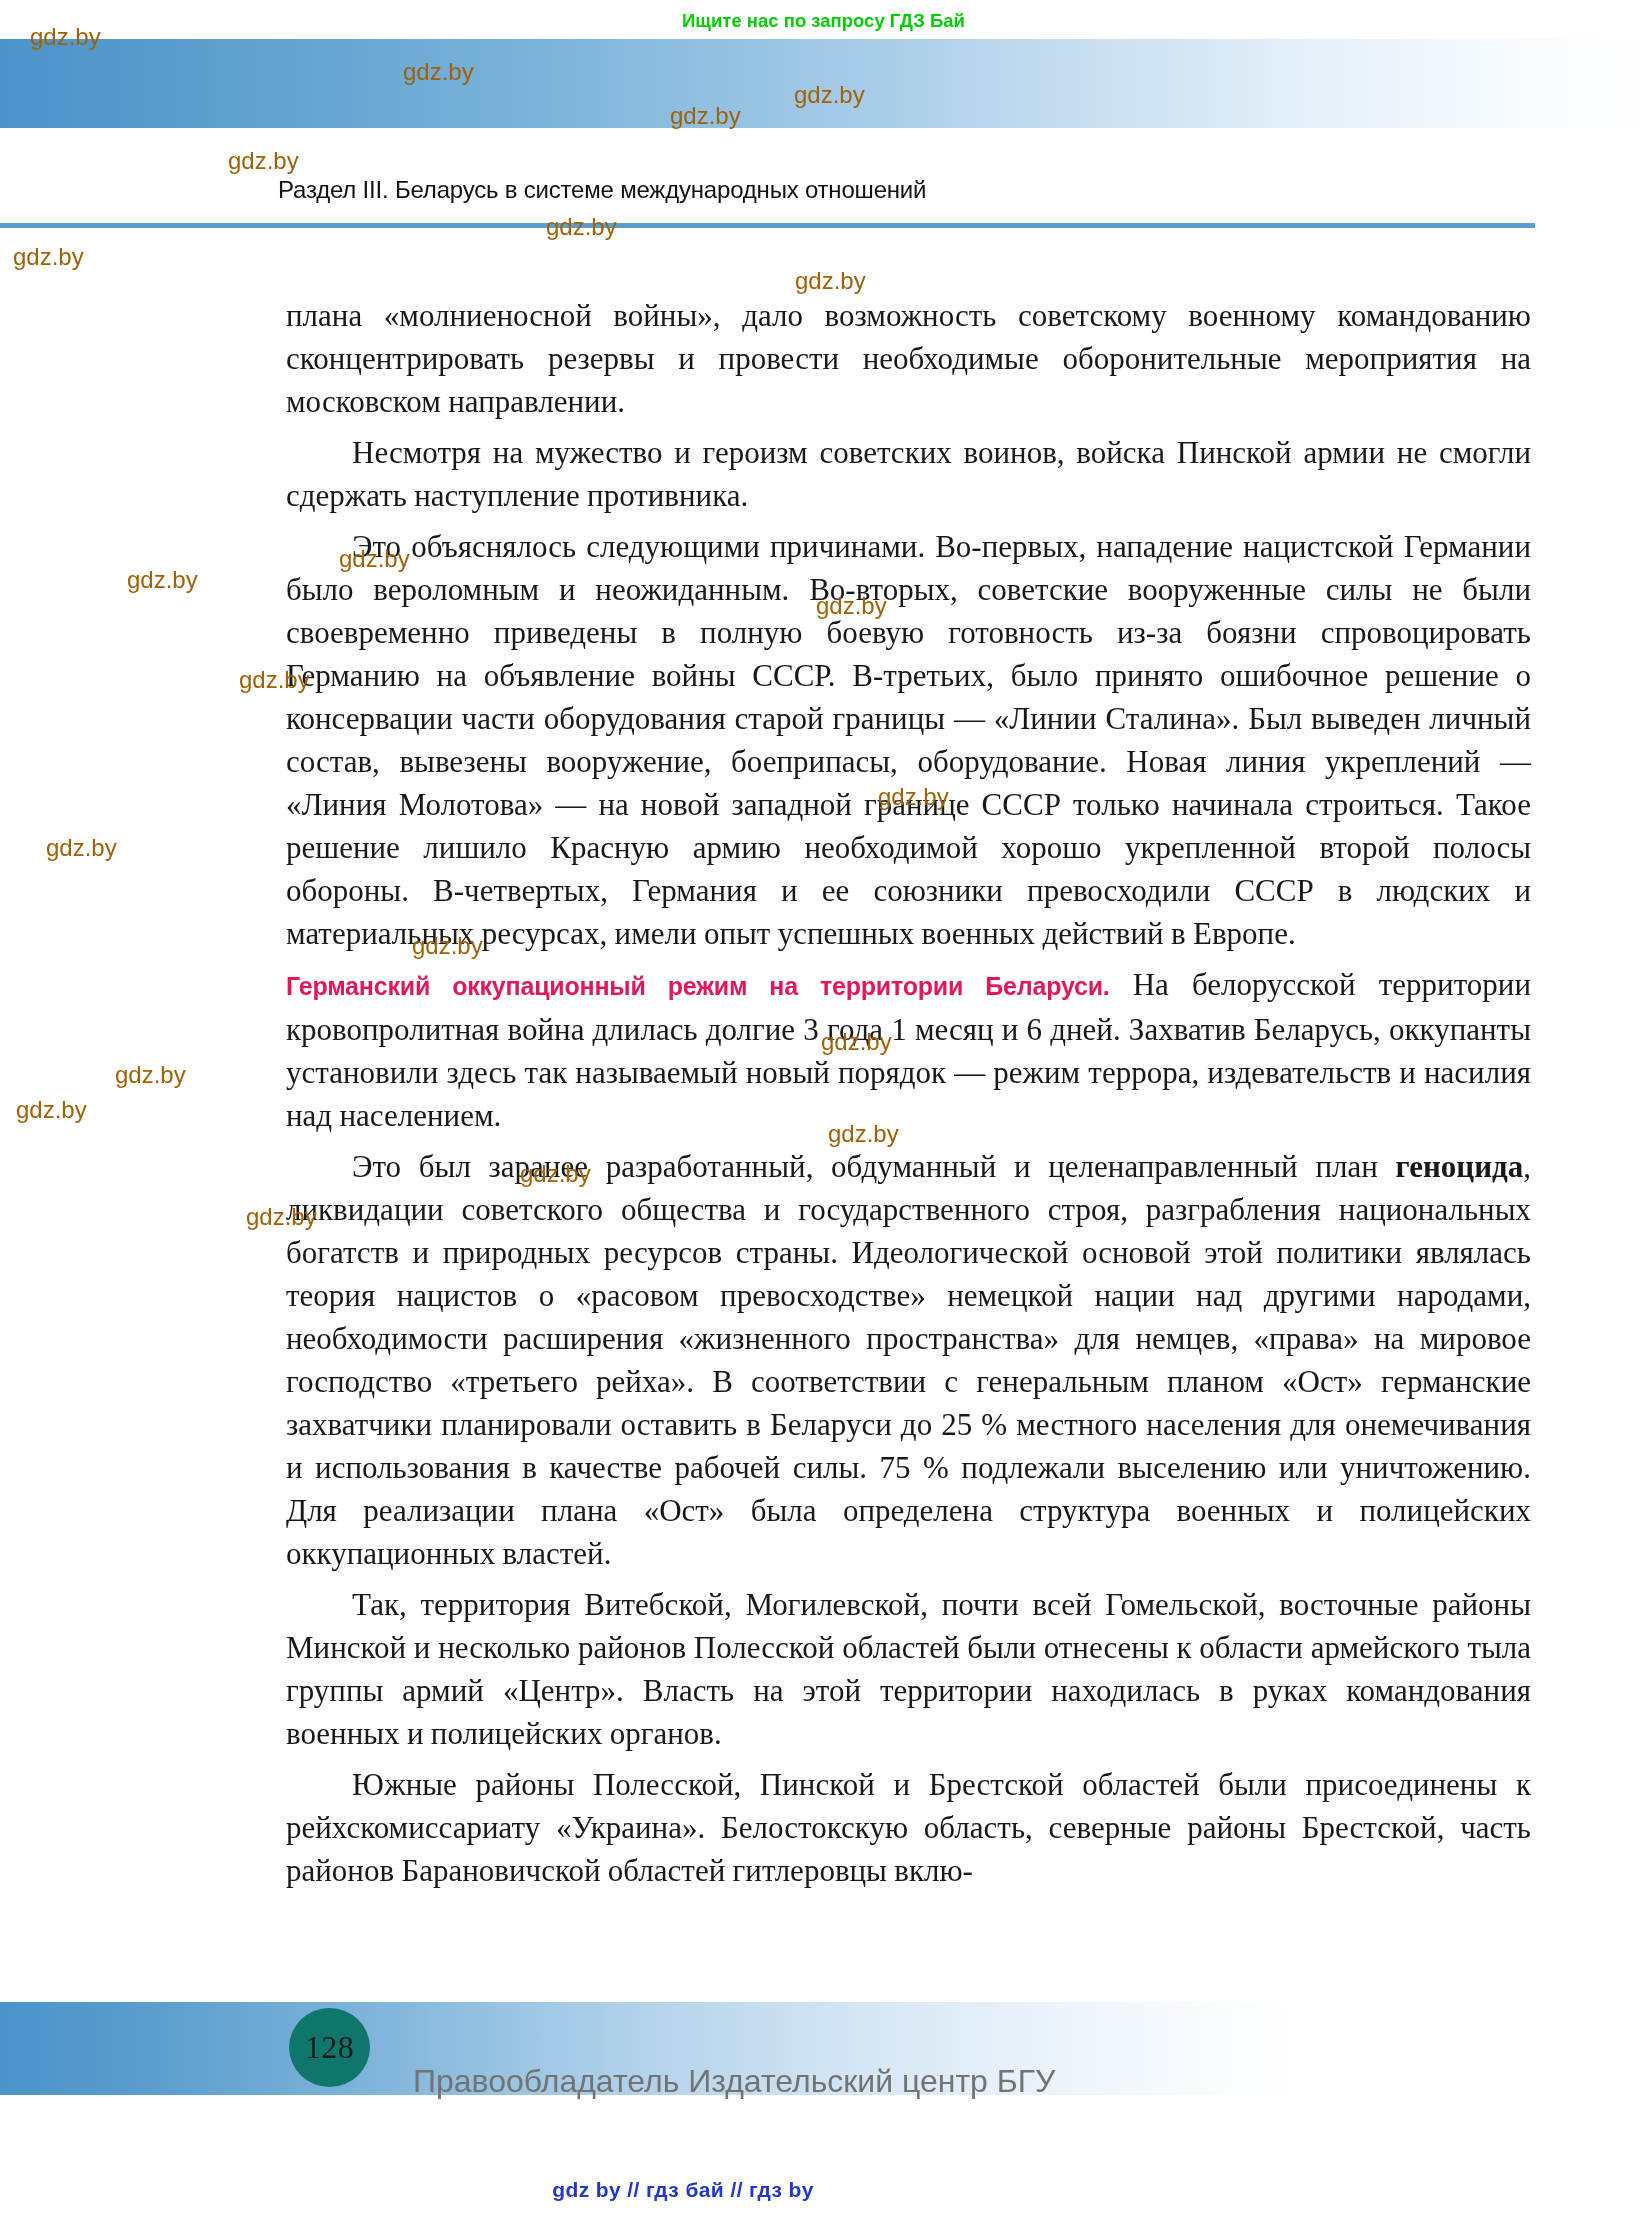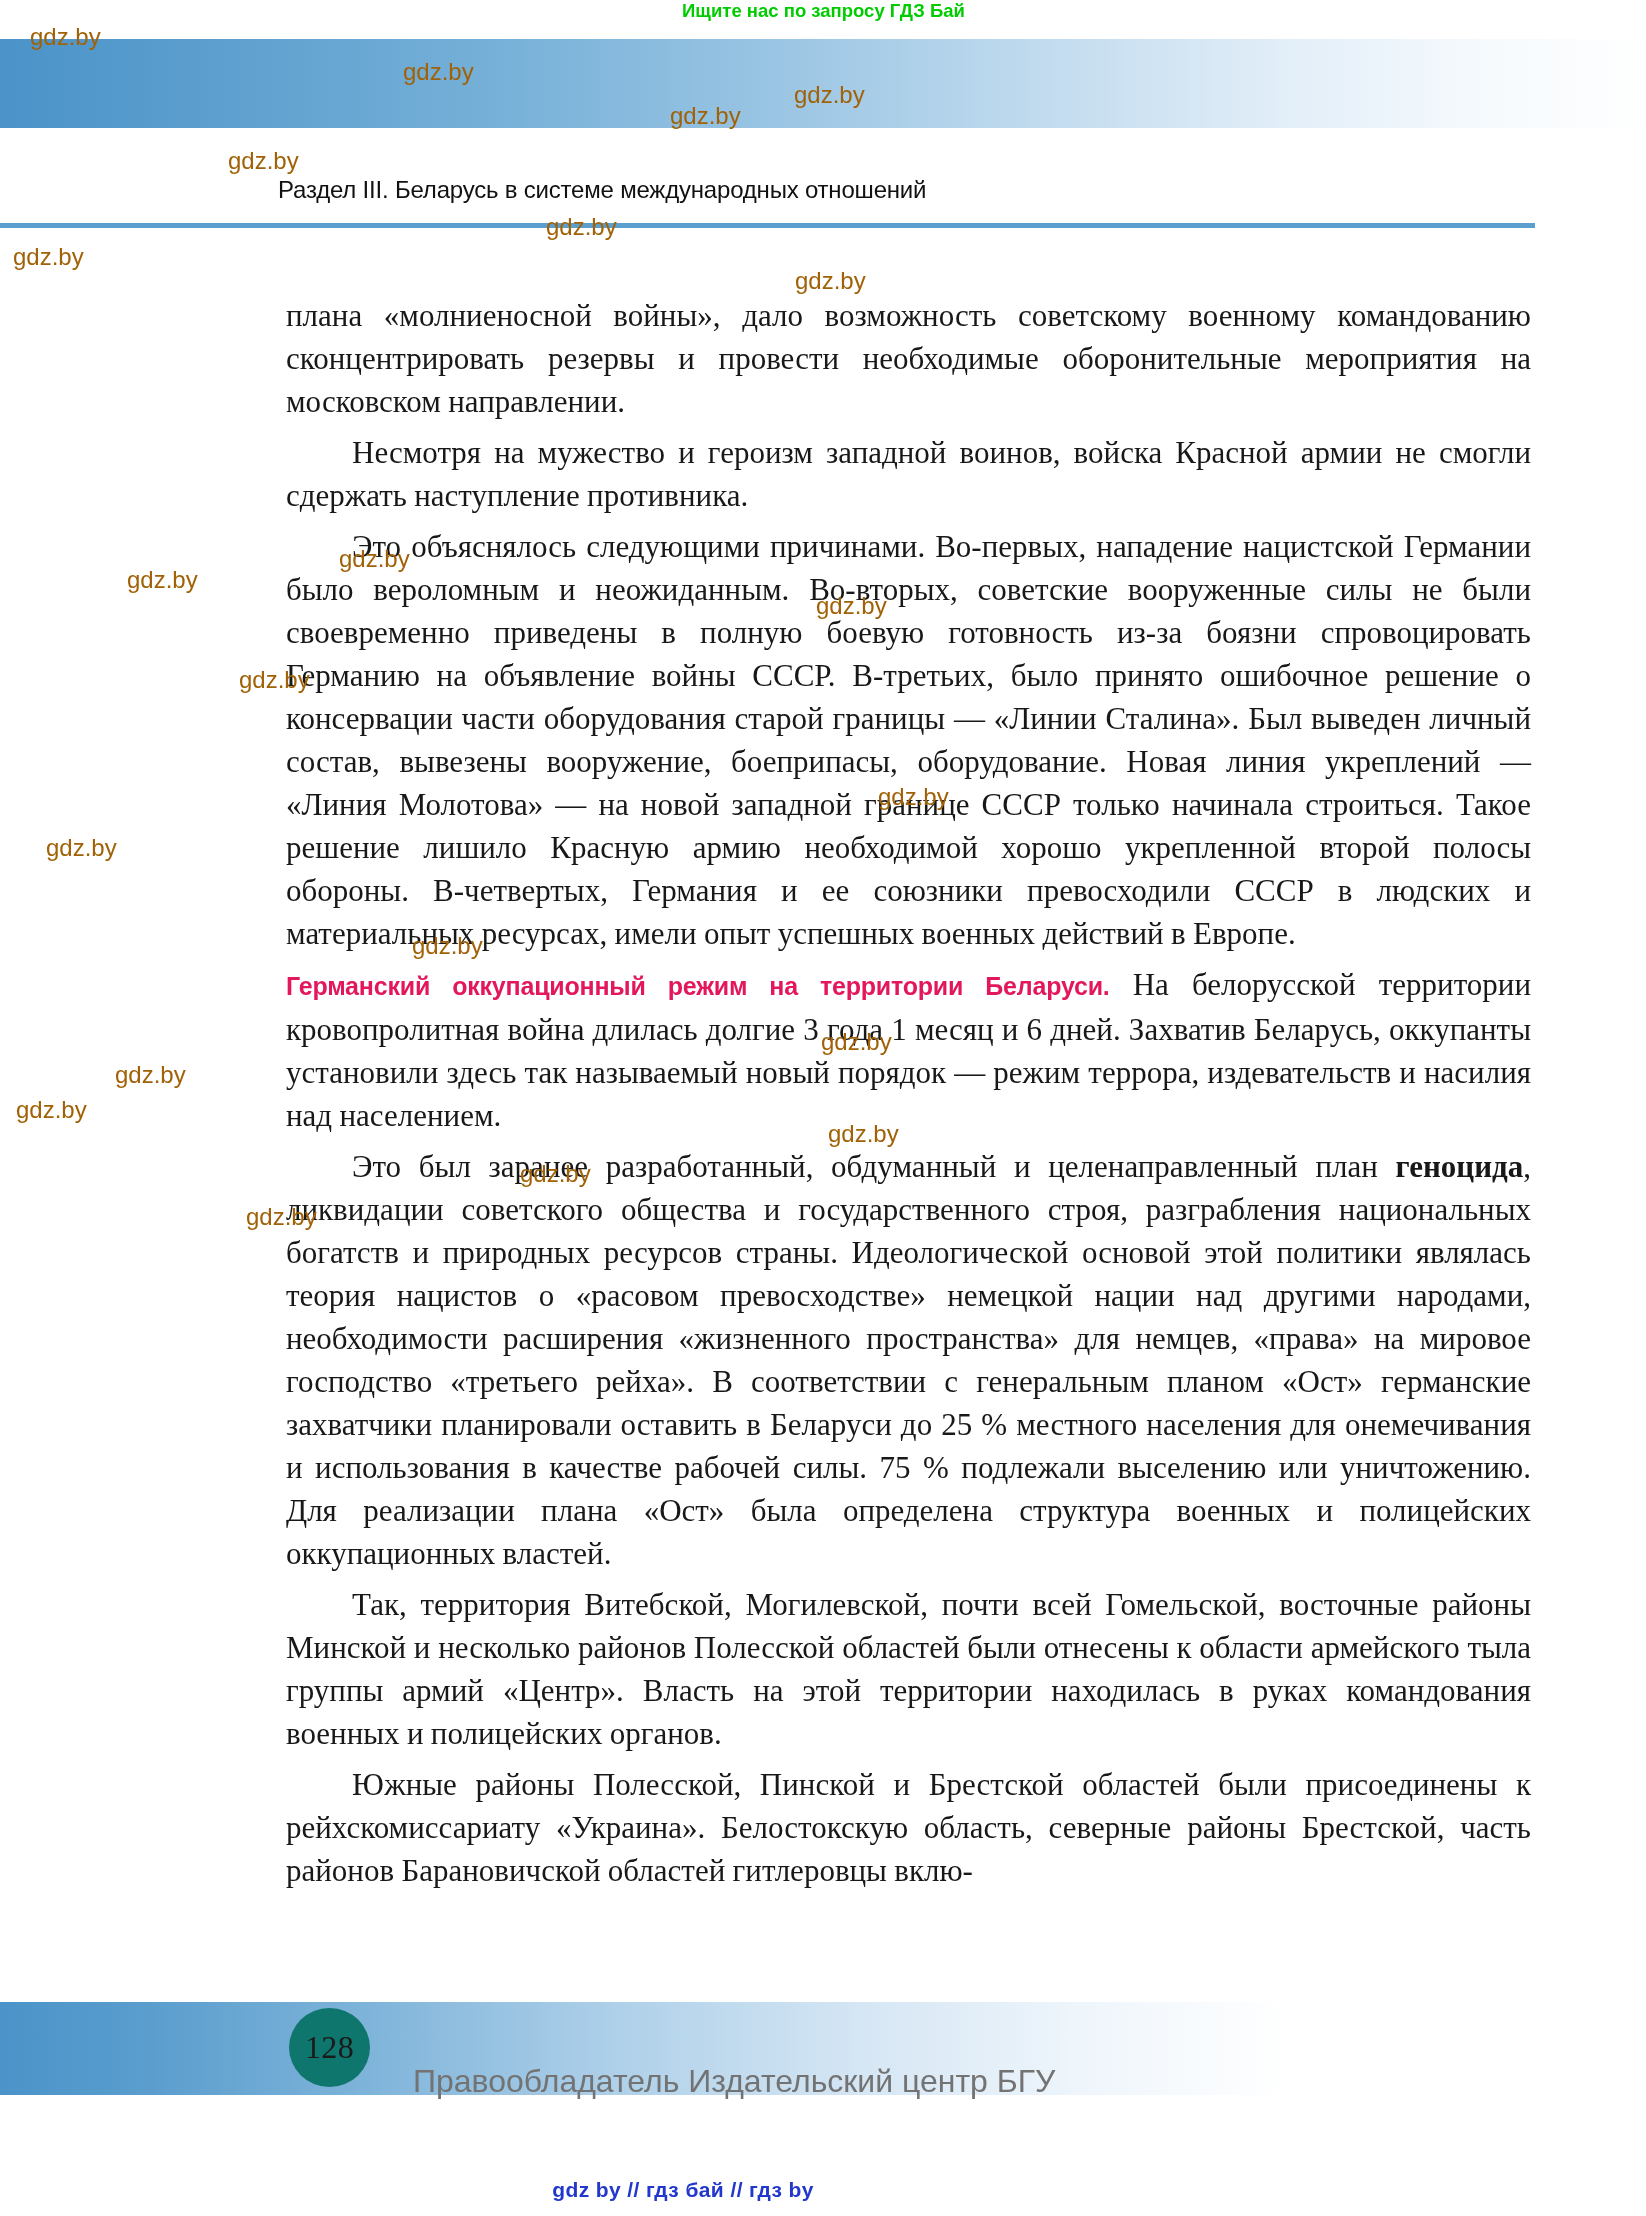"Ищите нас по запросу ГДЗ" .promo-line { top: 0 -> 10px }
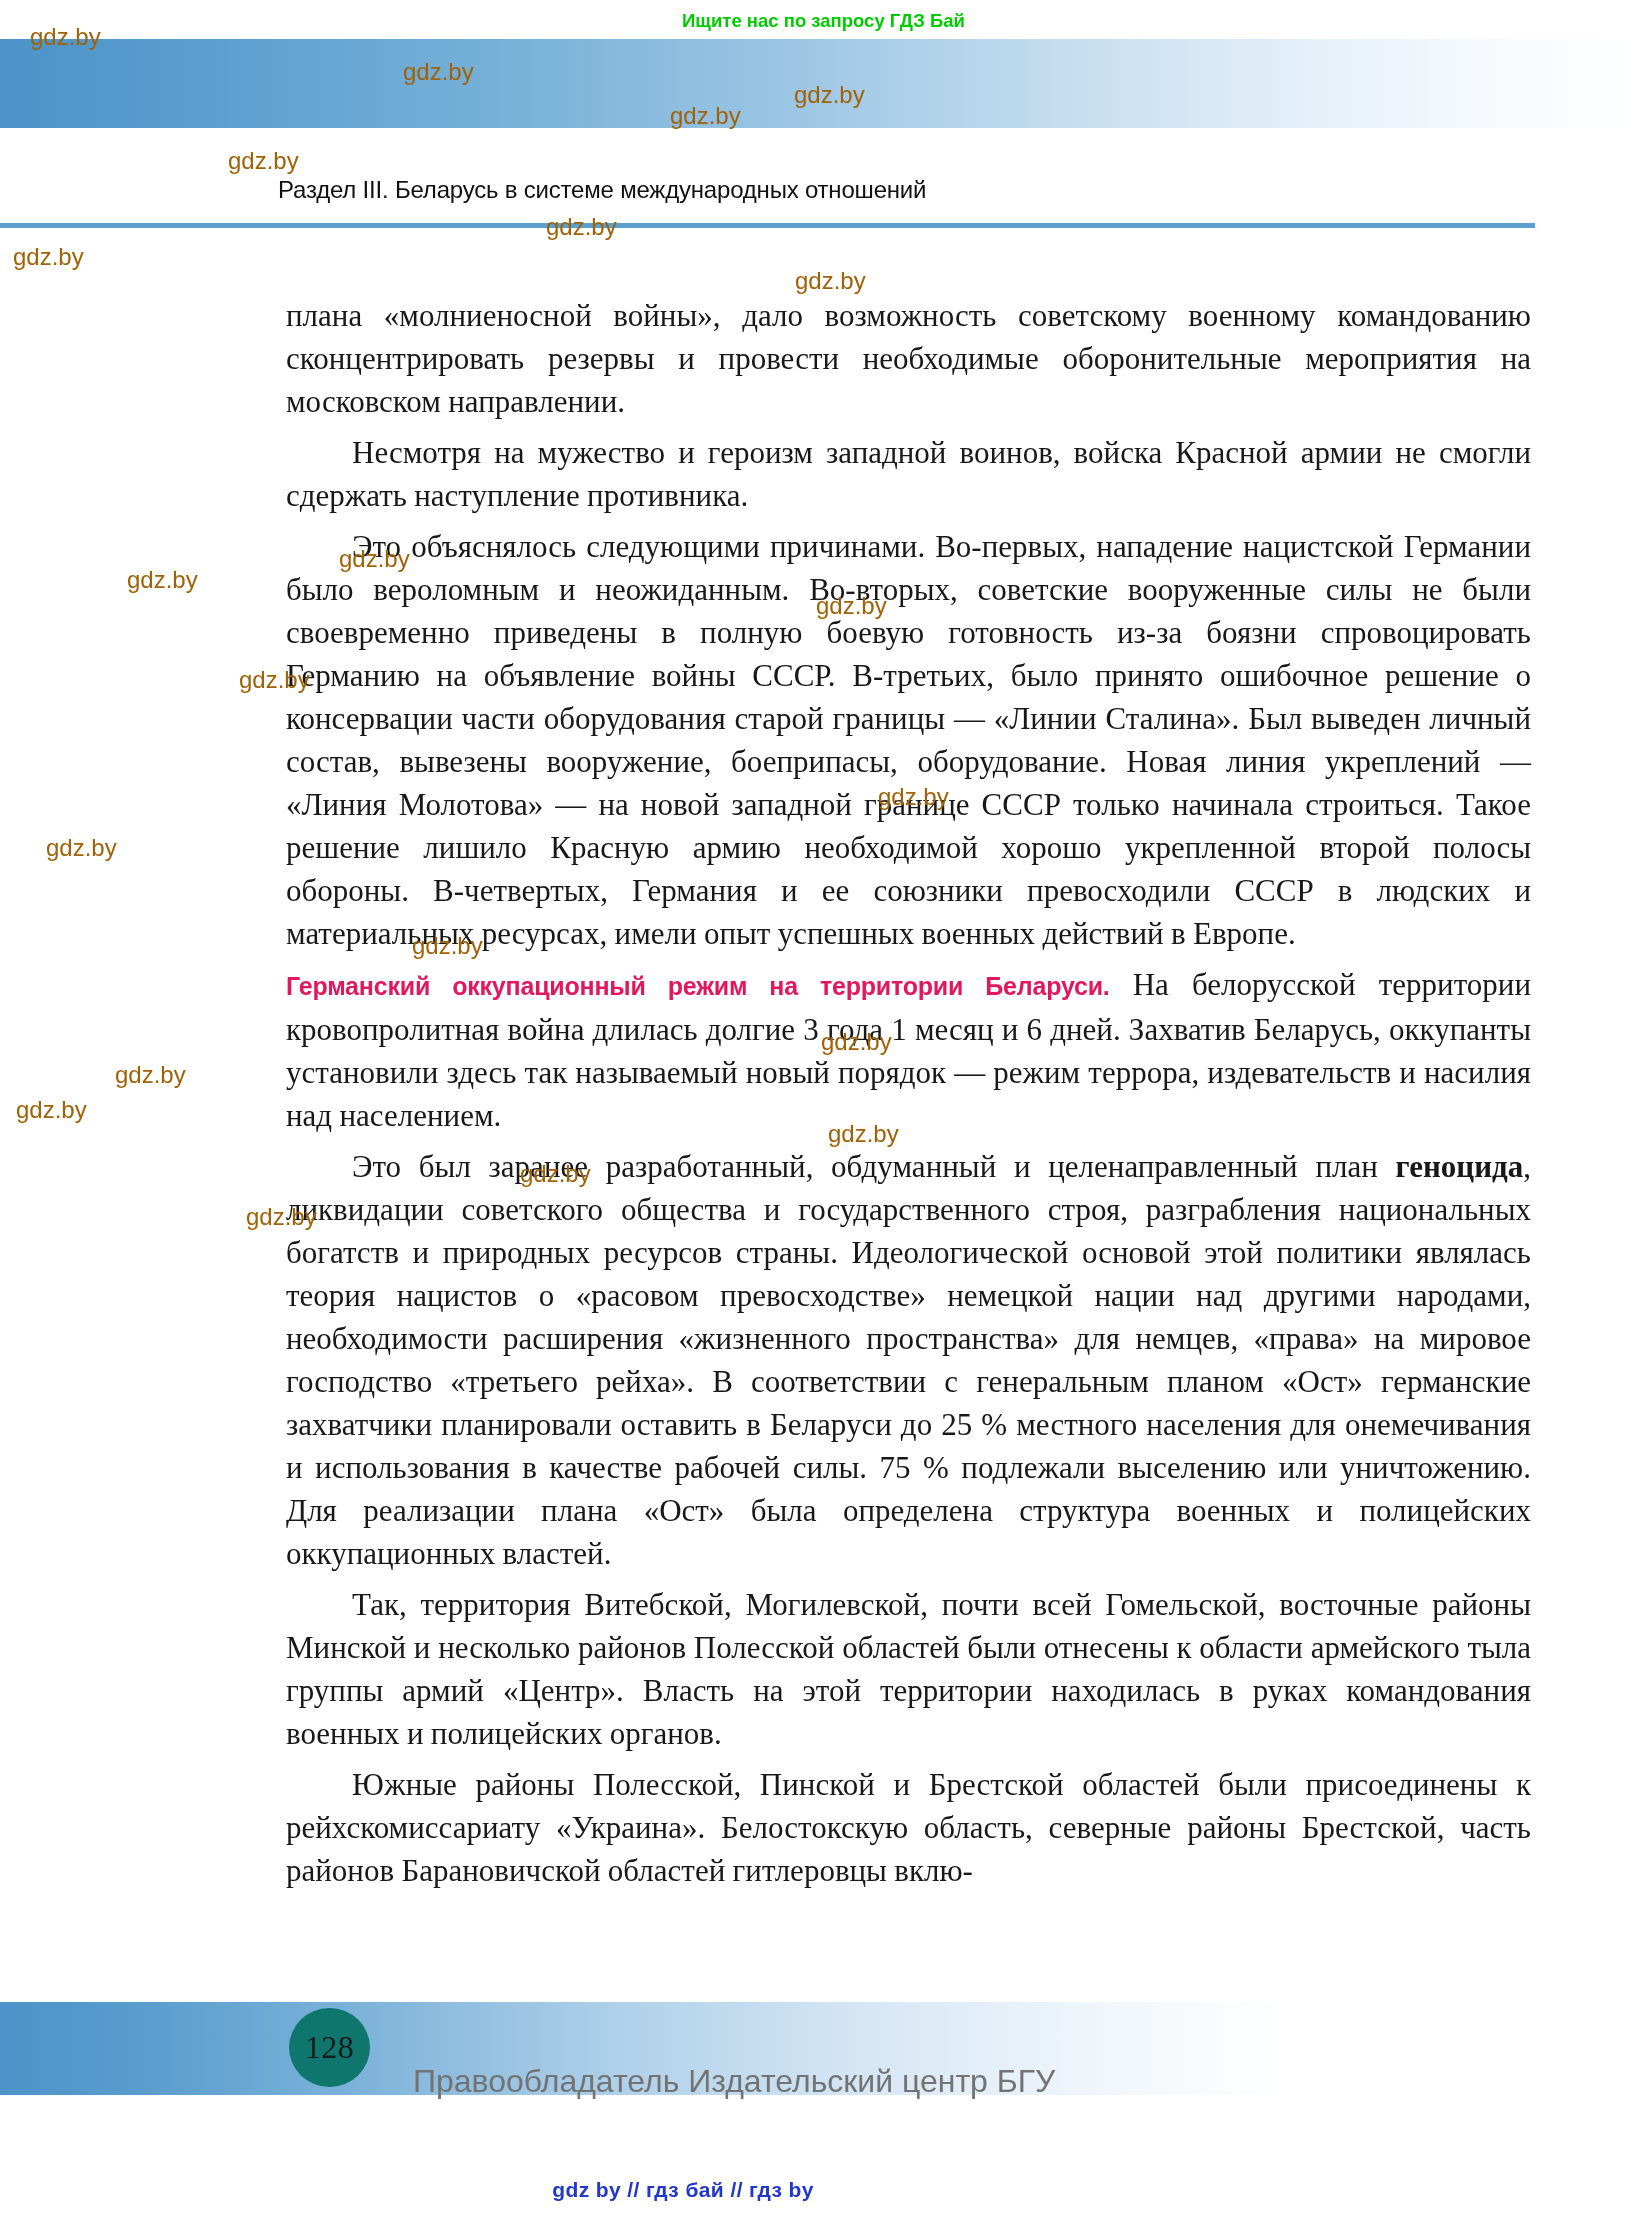"Несмотря на мужество и героизм" p.para { text: западной воинов, войска Красной -> советских воинов, войска Пинской }
